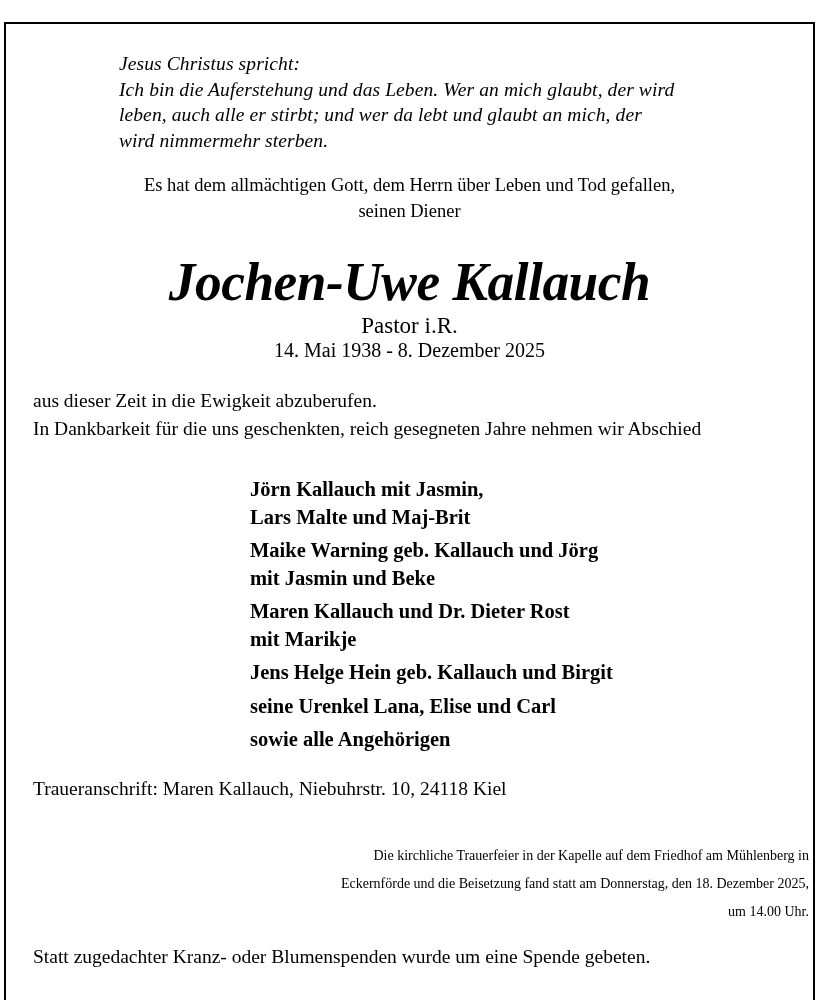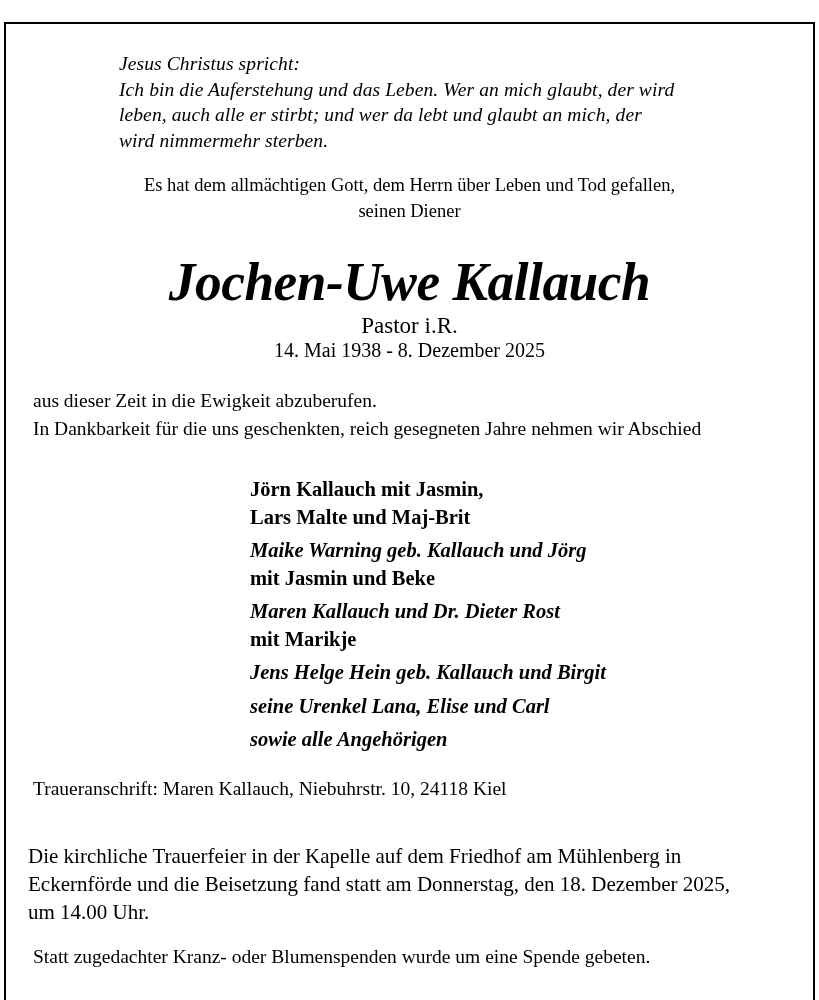"Maike Warning geb. Kallauch und" .survivor-line.gap { font-style: italic -> none }
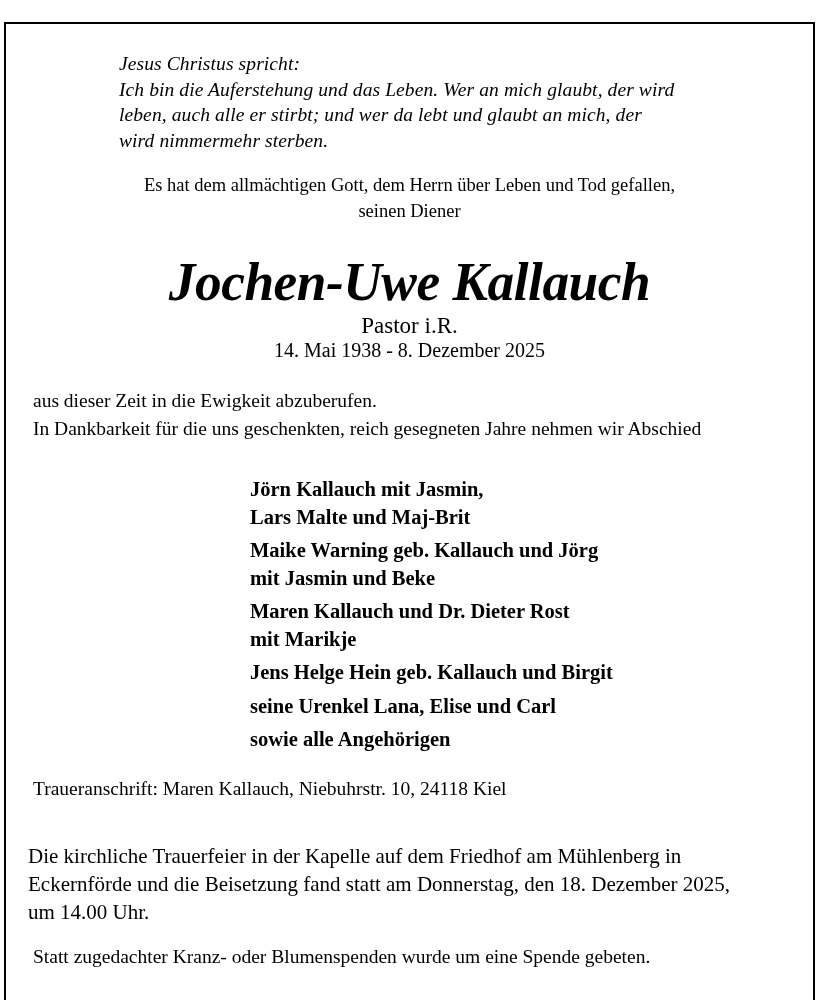"Die kirchliche Trauerfeier in der" .service { font-size: 21px -> 14px; left: 22px -> 43px; text-align: none -> right }
